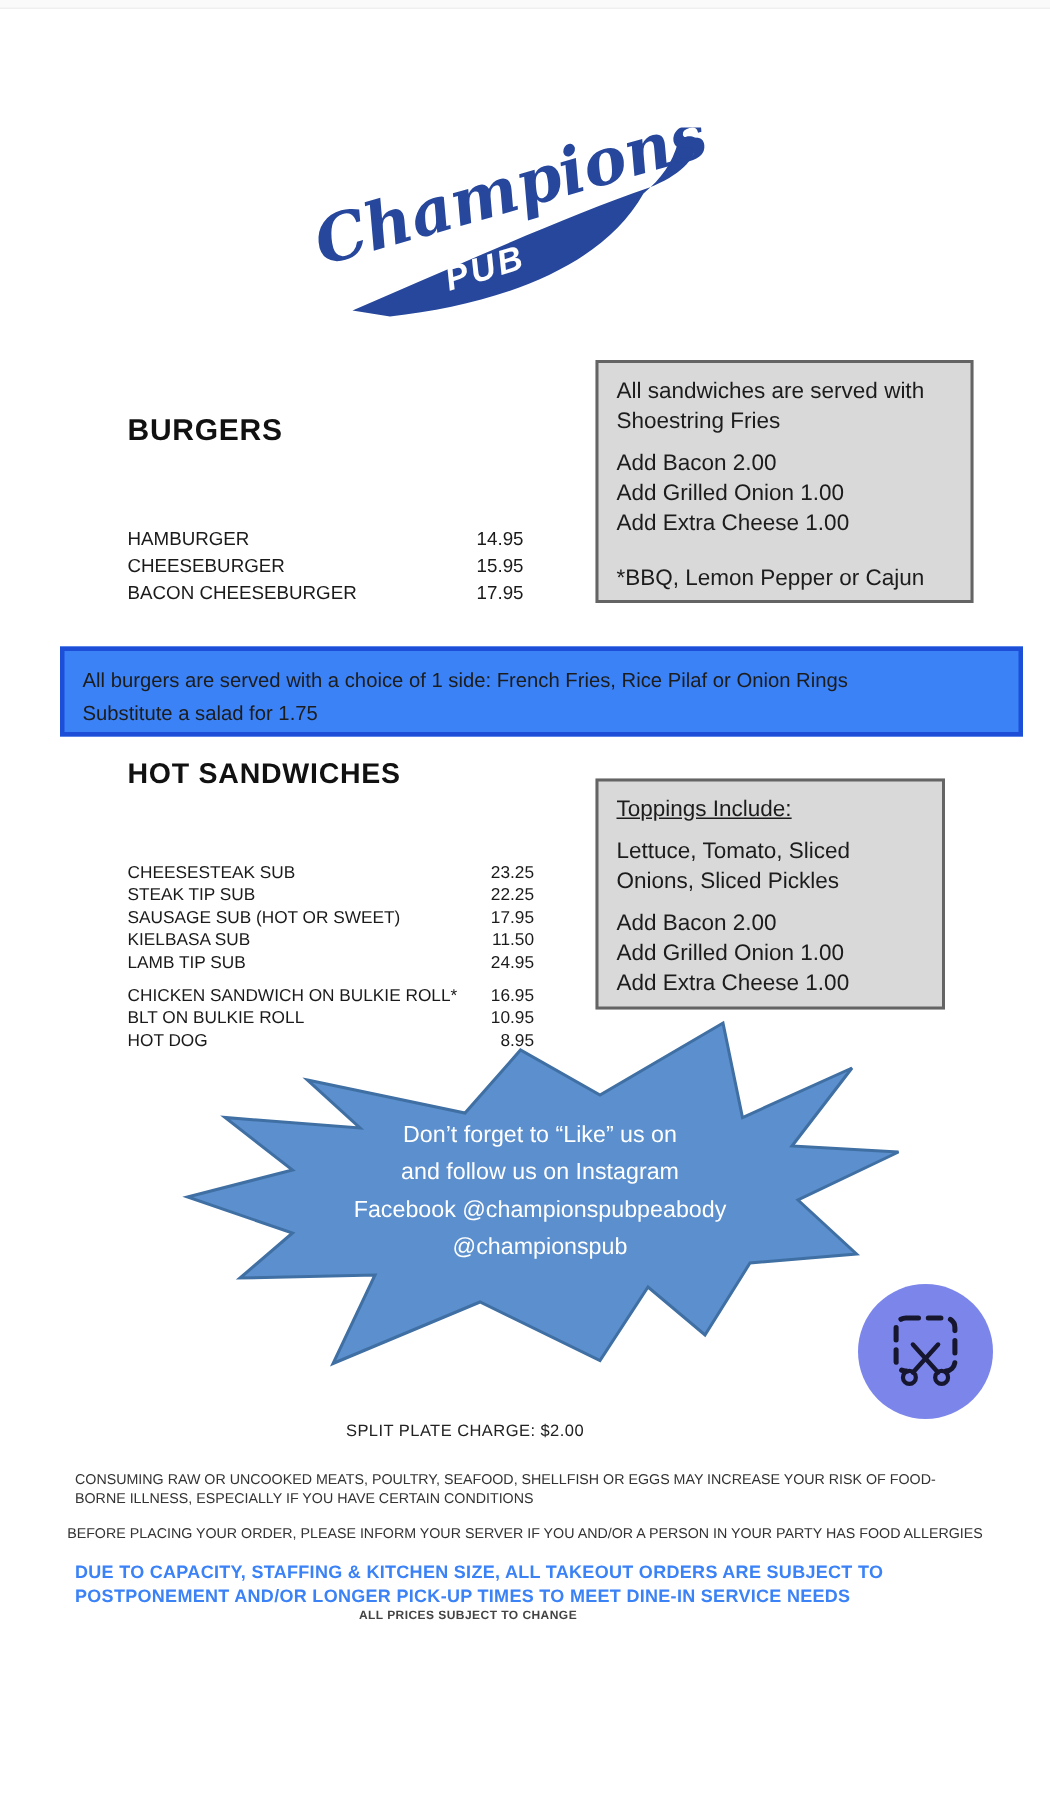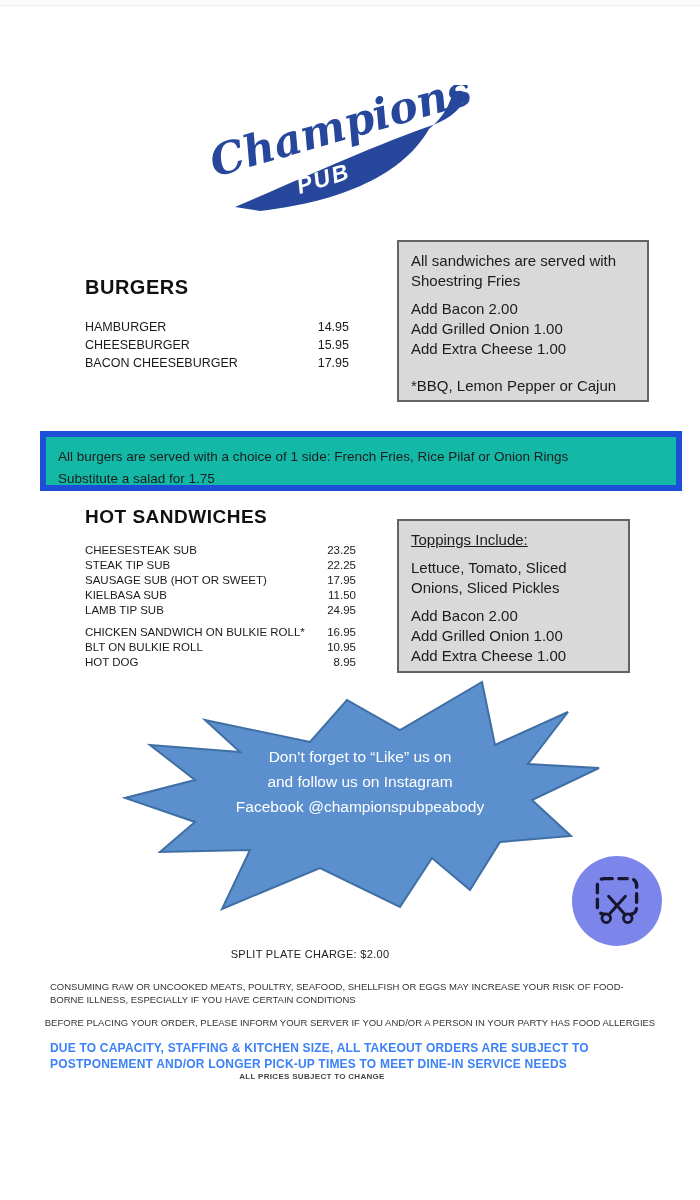"HAMBURGER" .menu-list { margin-top: none -> 32px }
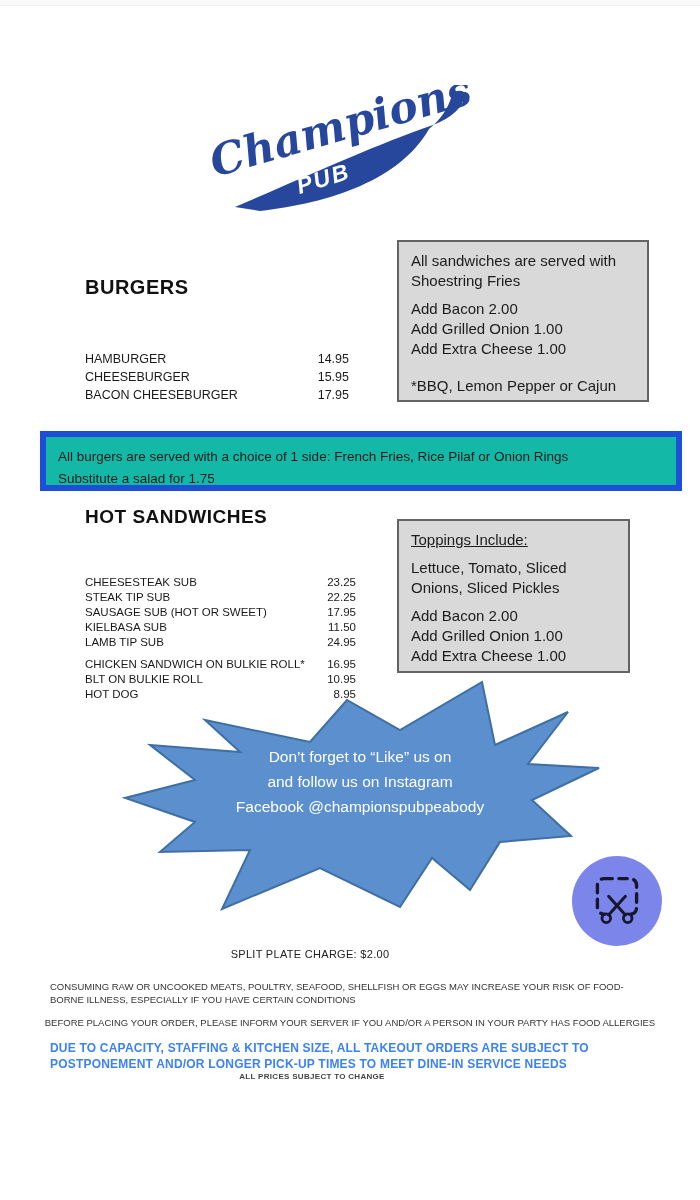"All burgers are served with" .banner { background: #14b8a6 -> #3b82f6; border: 6px solid #1d4ed8 -> 3px solid #1d4ed8 }
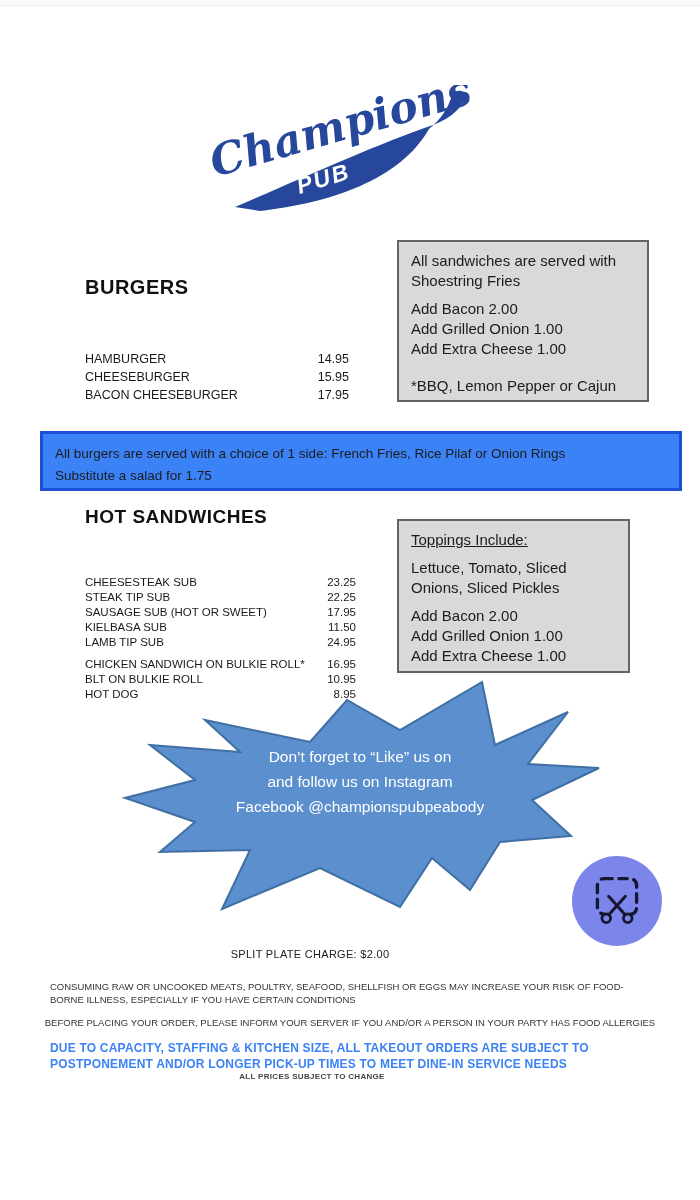"@championspub" div { html: none -> <div>@championspub</div> }
